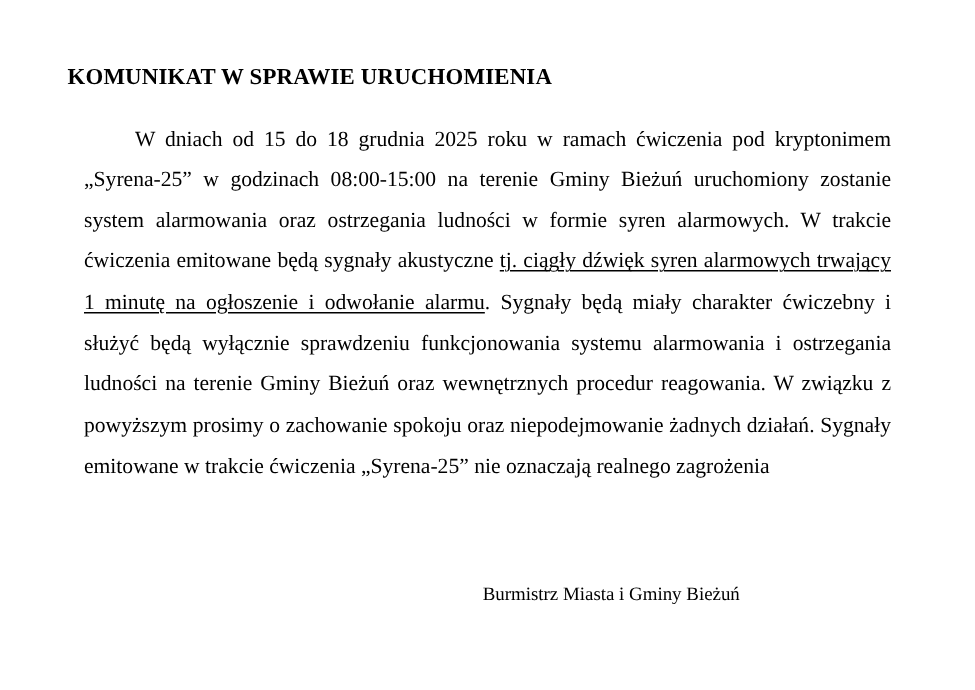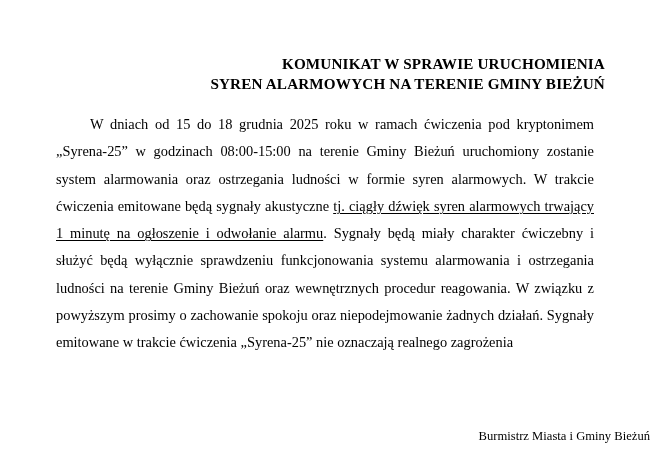"KOMUNIKAT W SPRAWIE URUCHOMIENIA" .doc-title { padding-top: 54px -> 42px; text-align: right -> left }
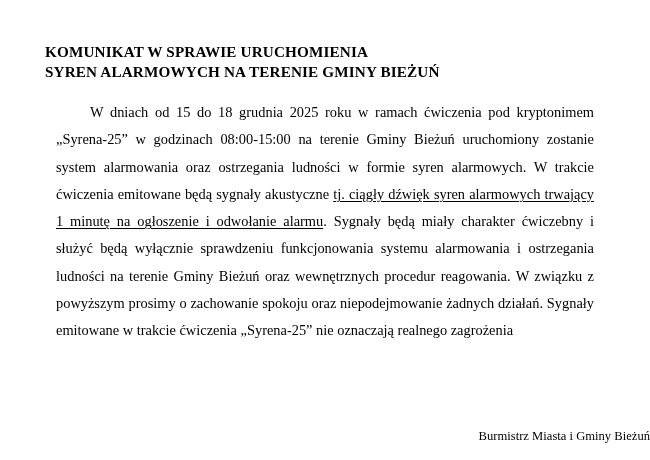"SYREN ALARMOWYCH NA TERENIE GMINY" span.title-line { html: <span>SYREN ALARMOWYCH NA TERENIE GMINY BIEŻUŃ</span> -> none }
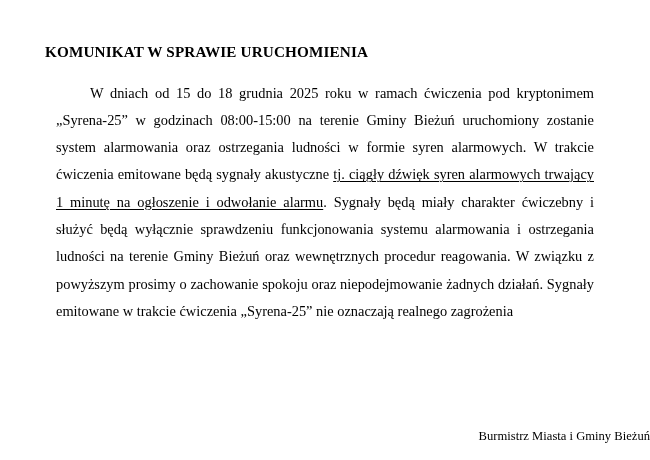"Burmistrz Miasta i Gminy Bieżuń" .signature { margin-top: 40px -> none; text-align: right -> center }
